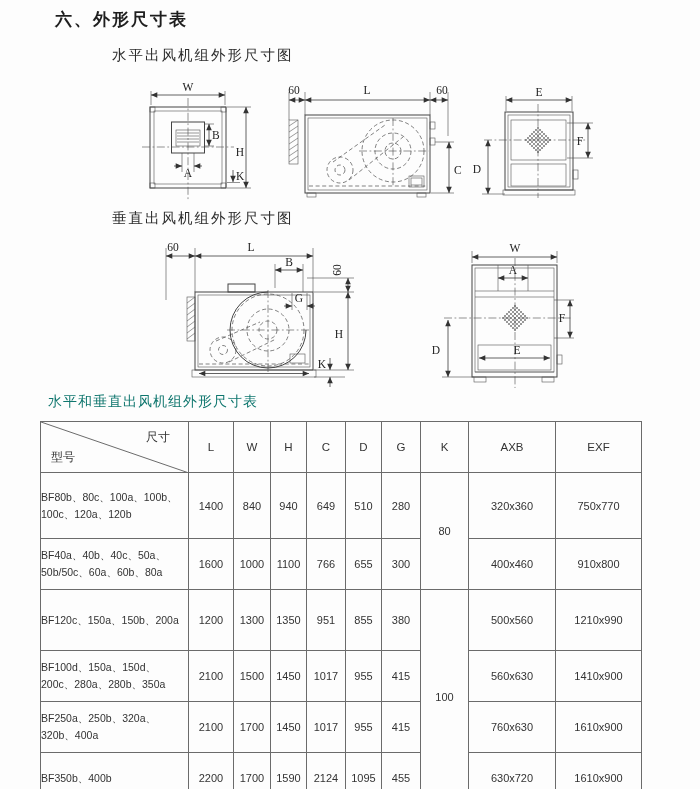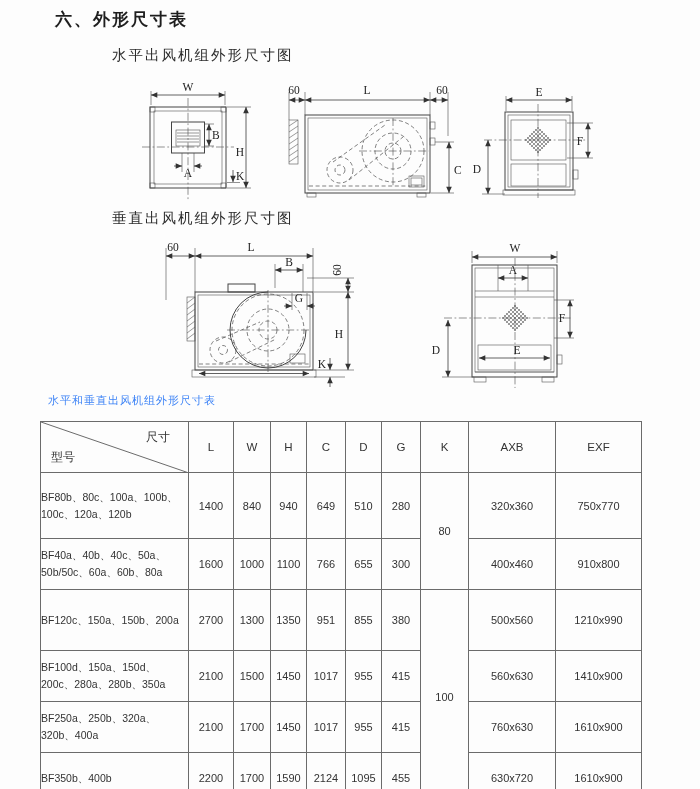"水平和垂直出风机组外形尺寸表" #tbl-title { color: #3b82f6 -> #0f766e; font-size: 11px -> 14px }
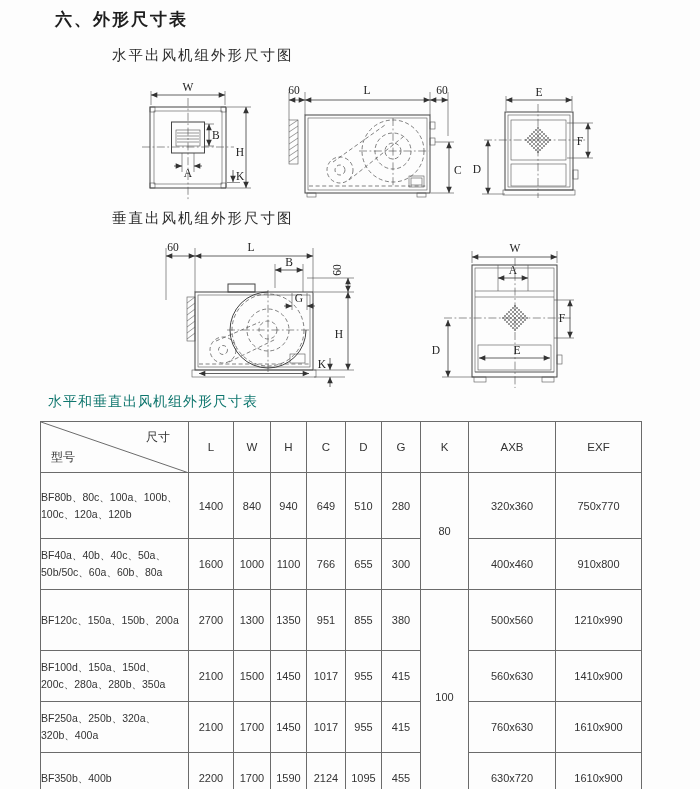"2700" td.num { text: 2700 -> 1200 }
